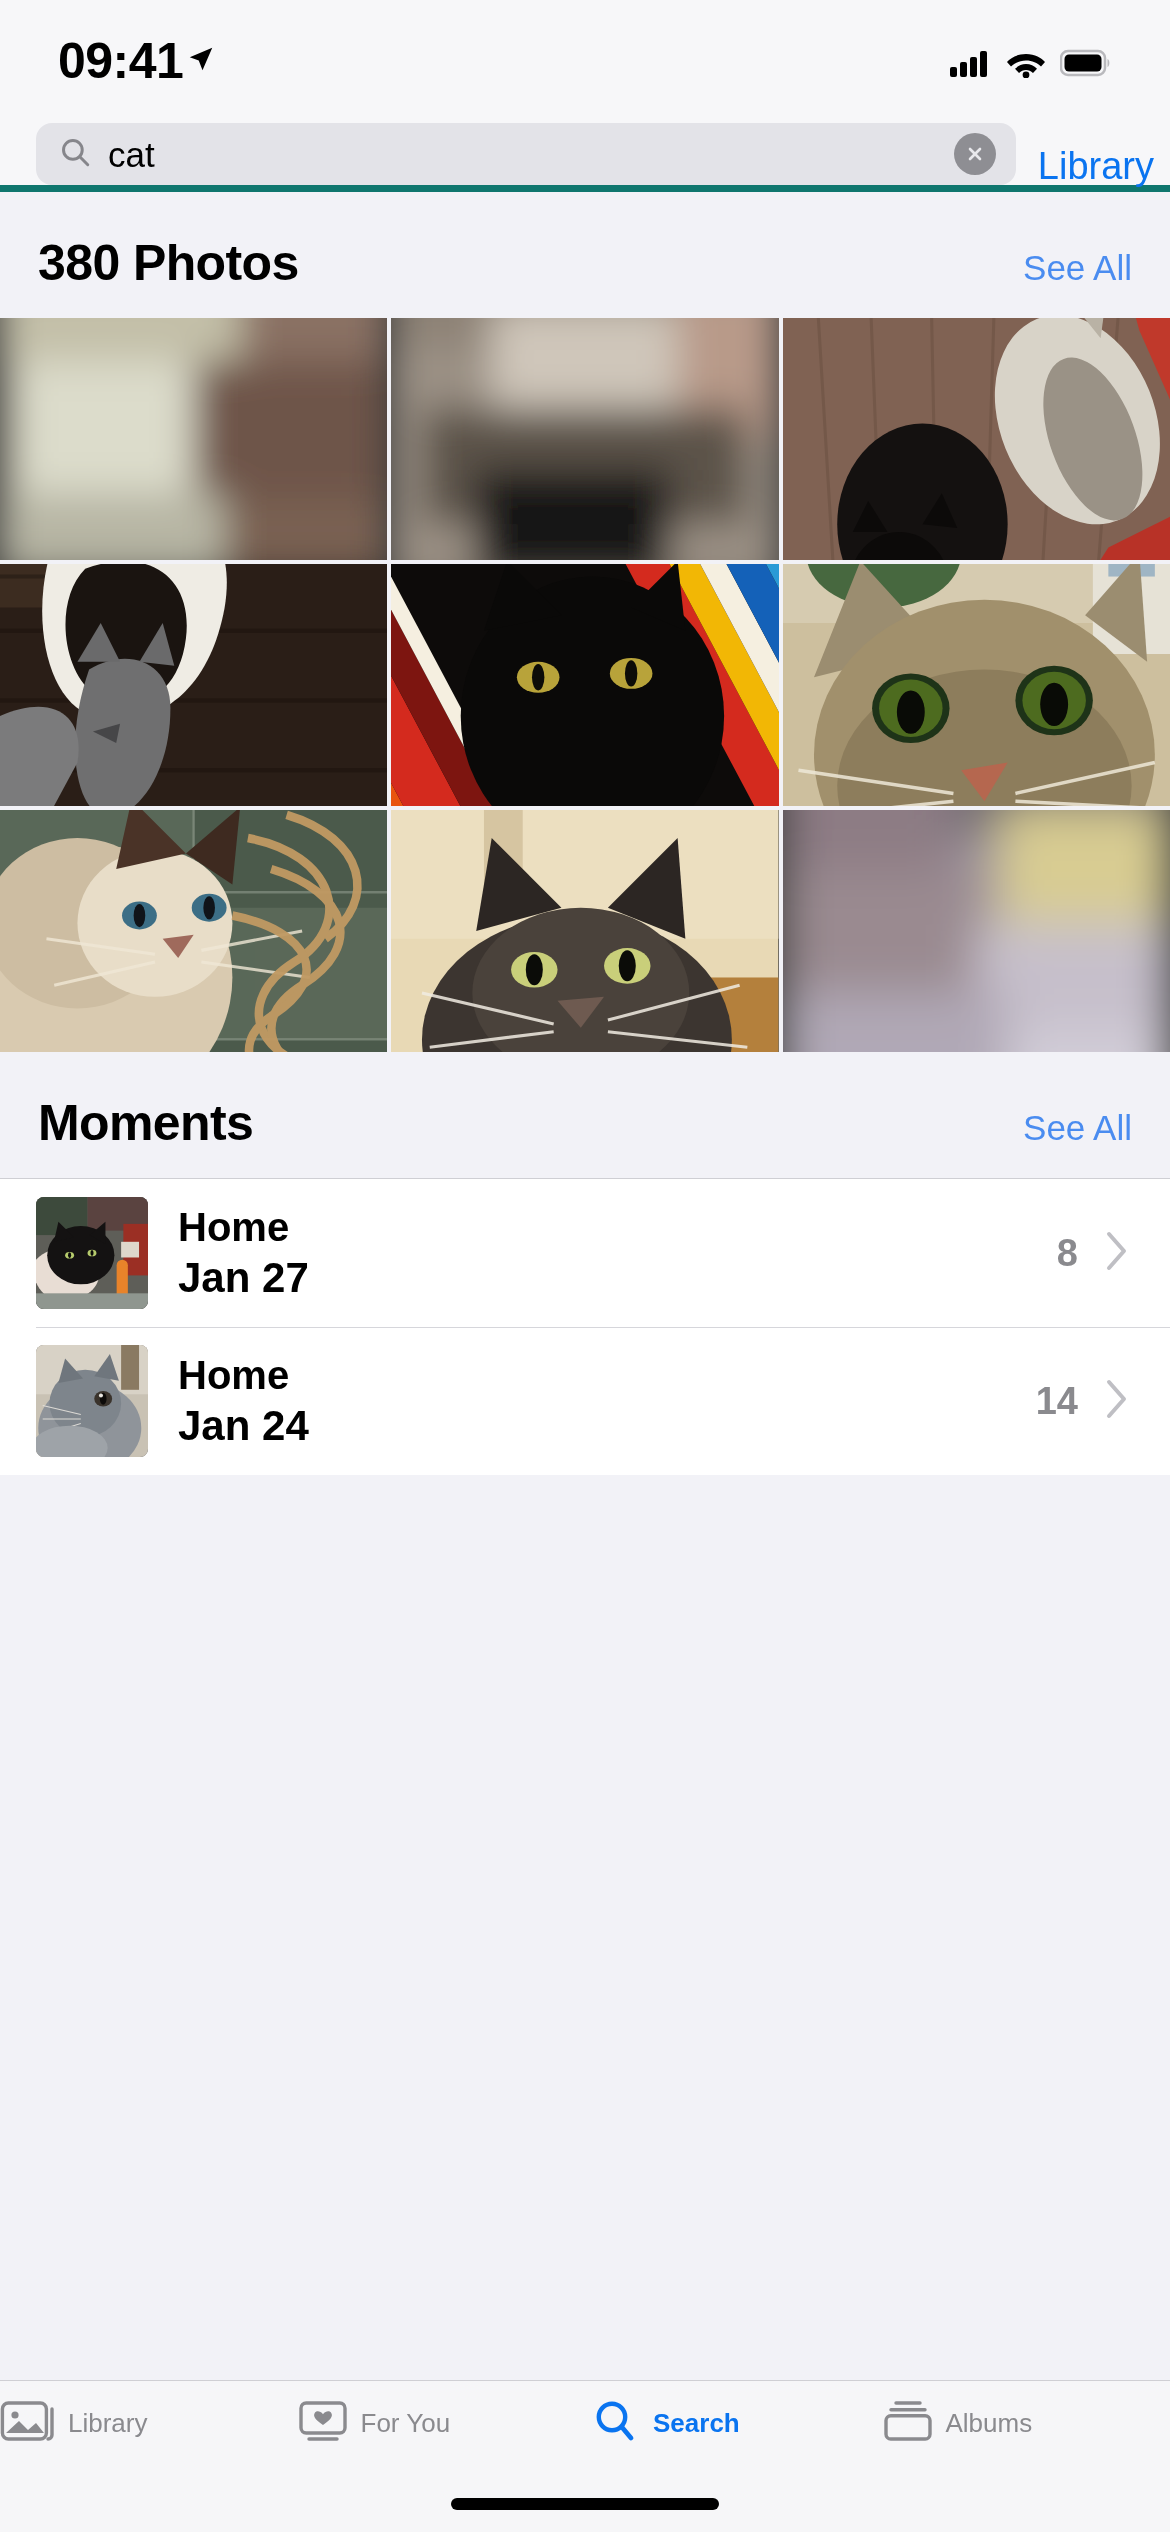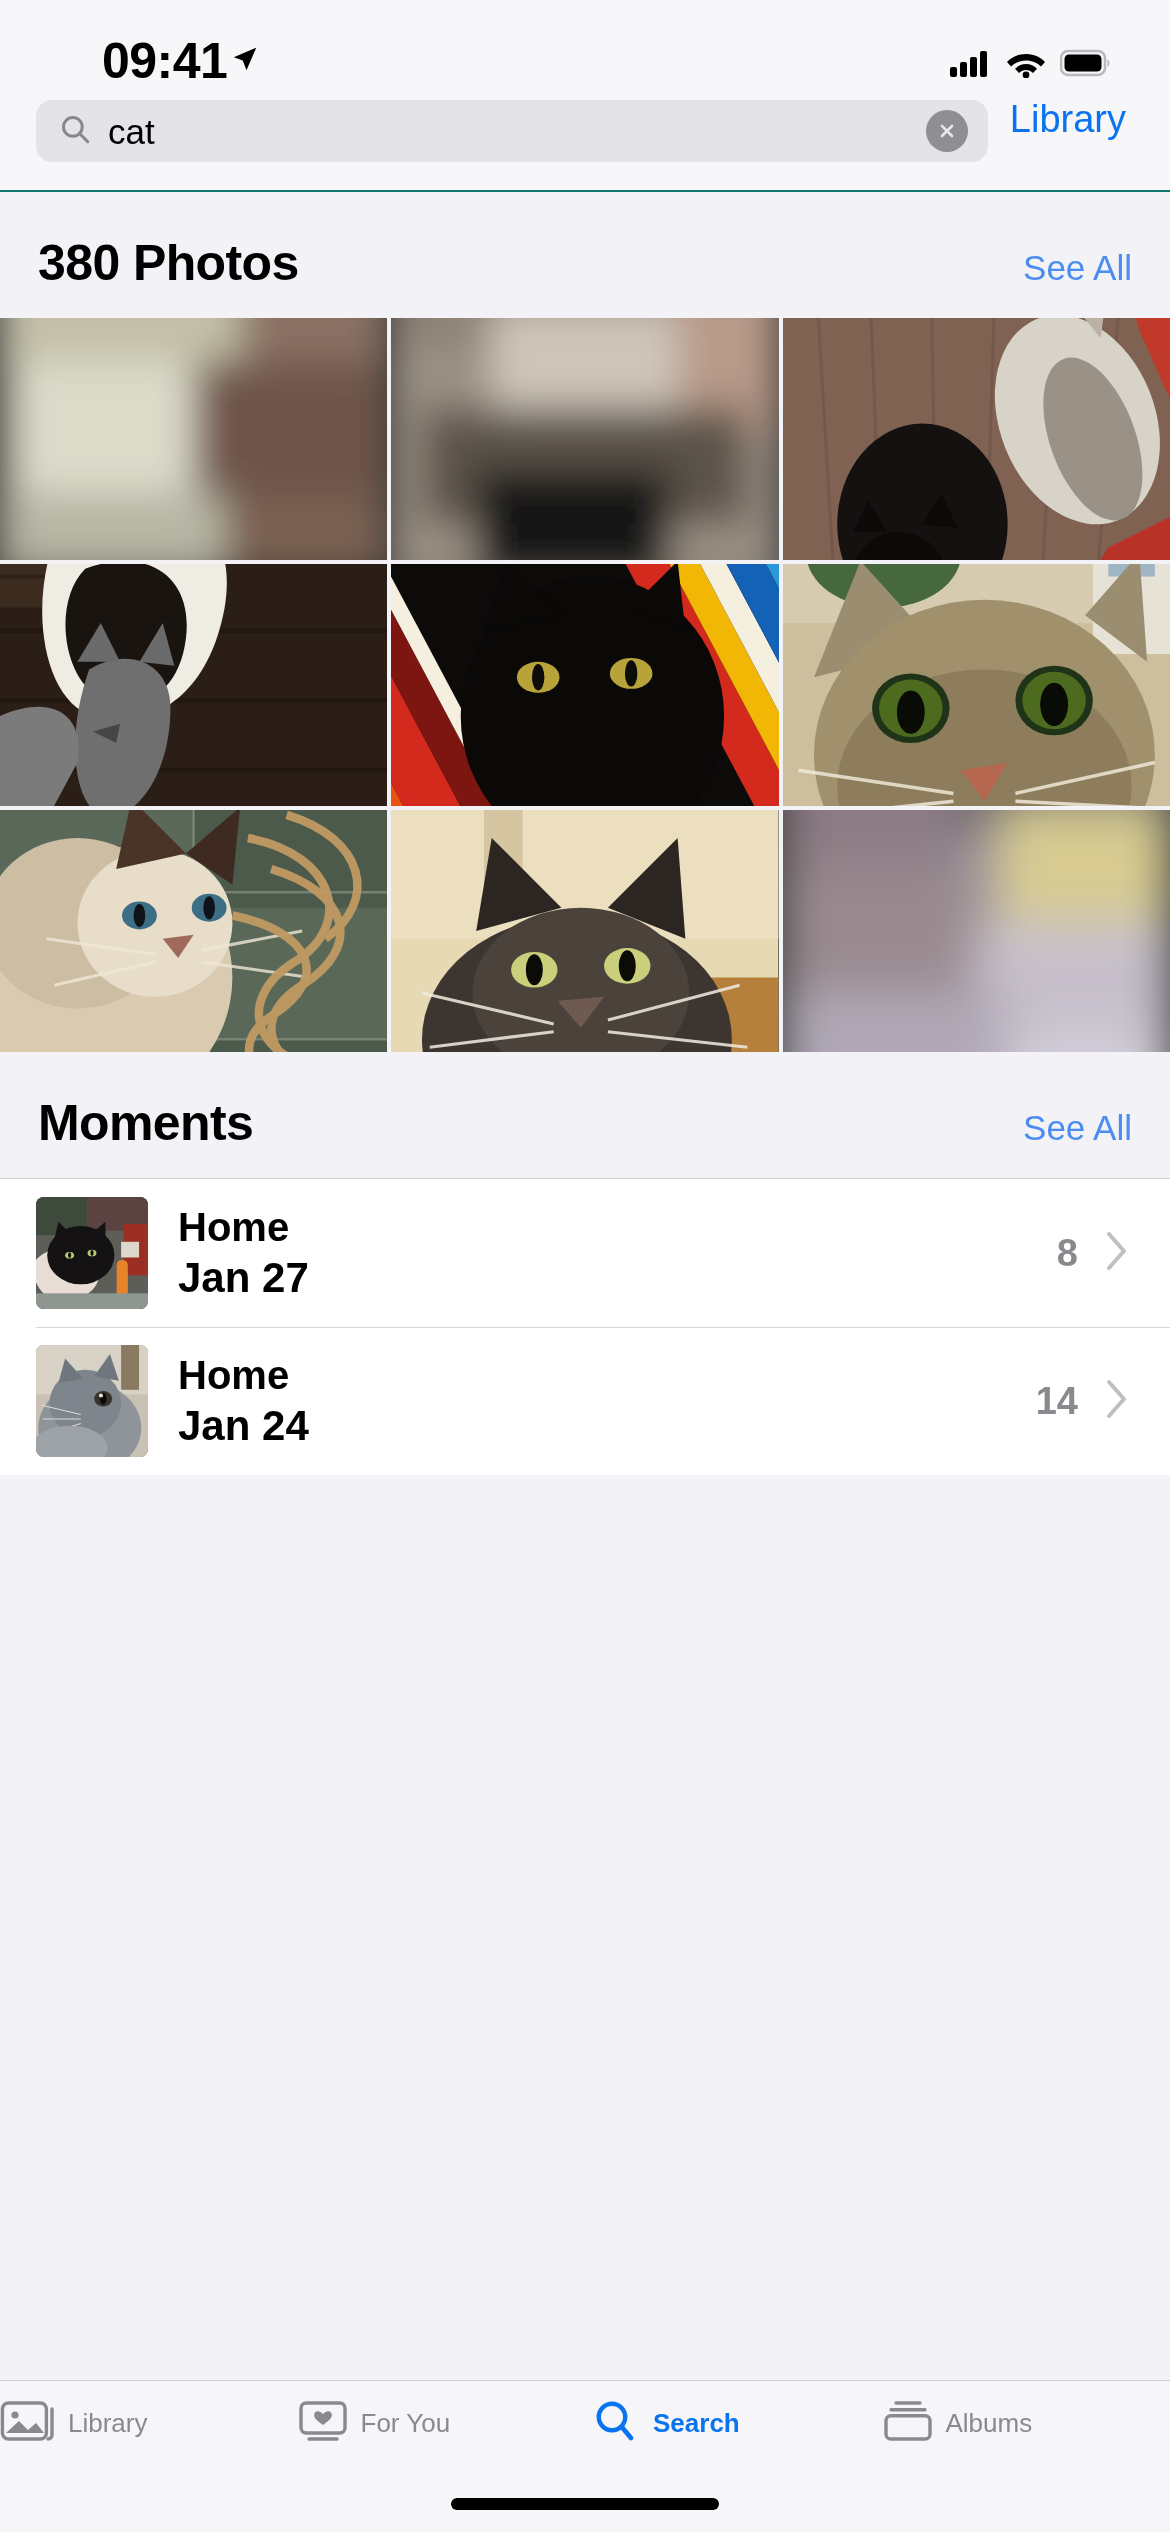"09:41" .status-left { margin-left: 44px -> none }
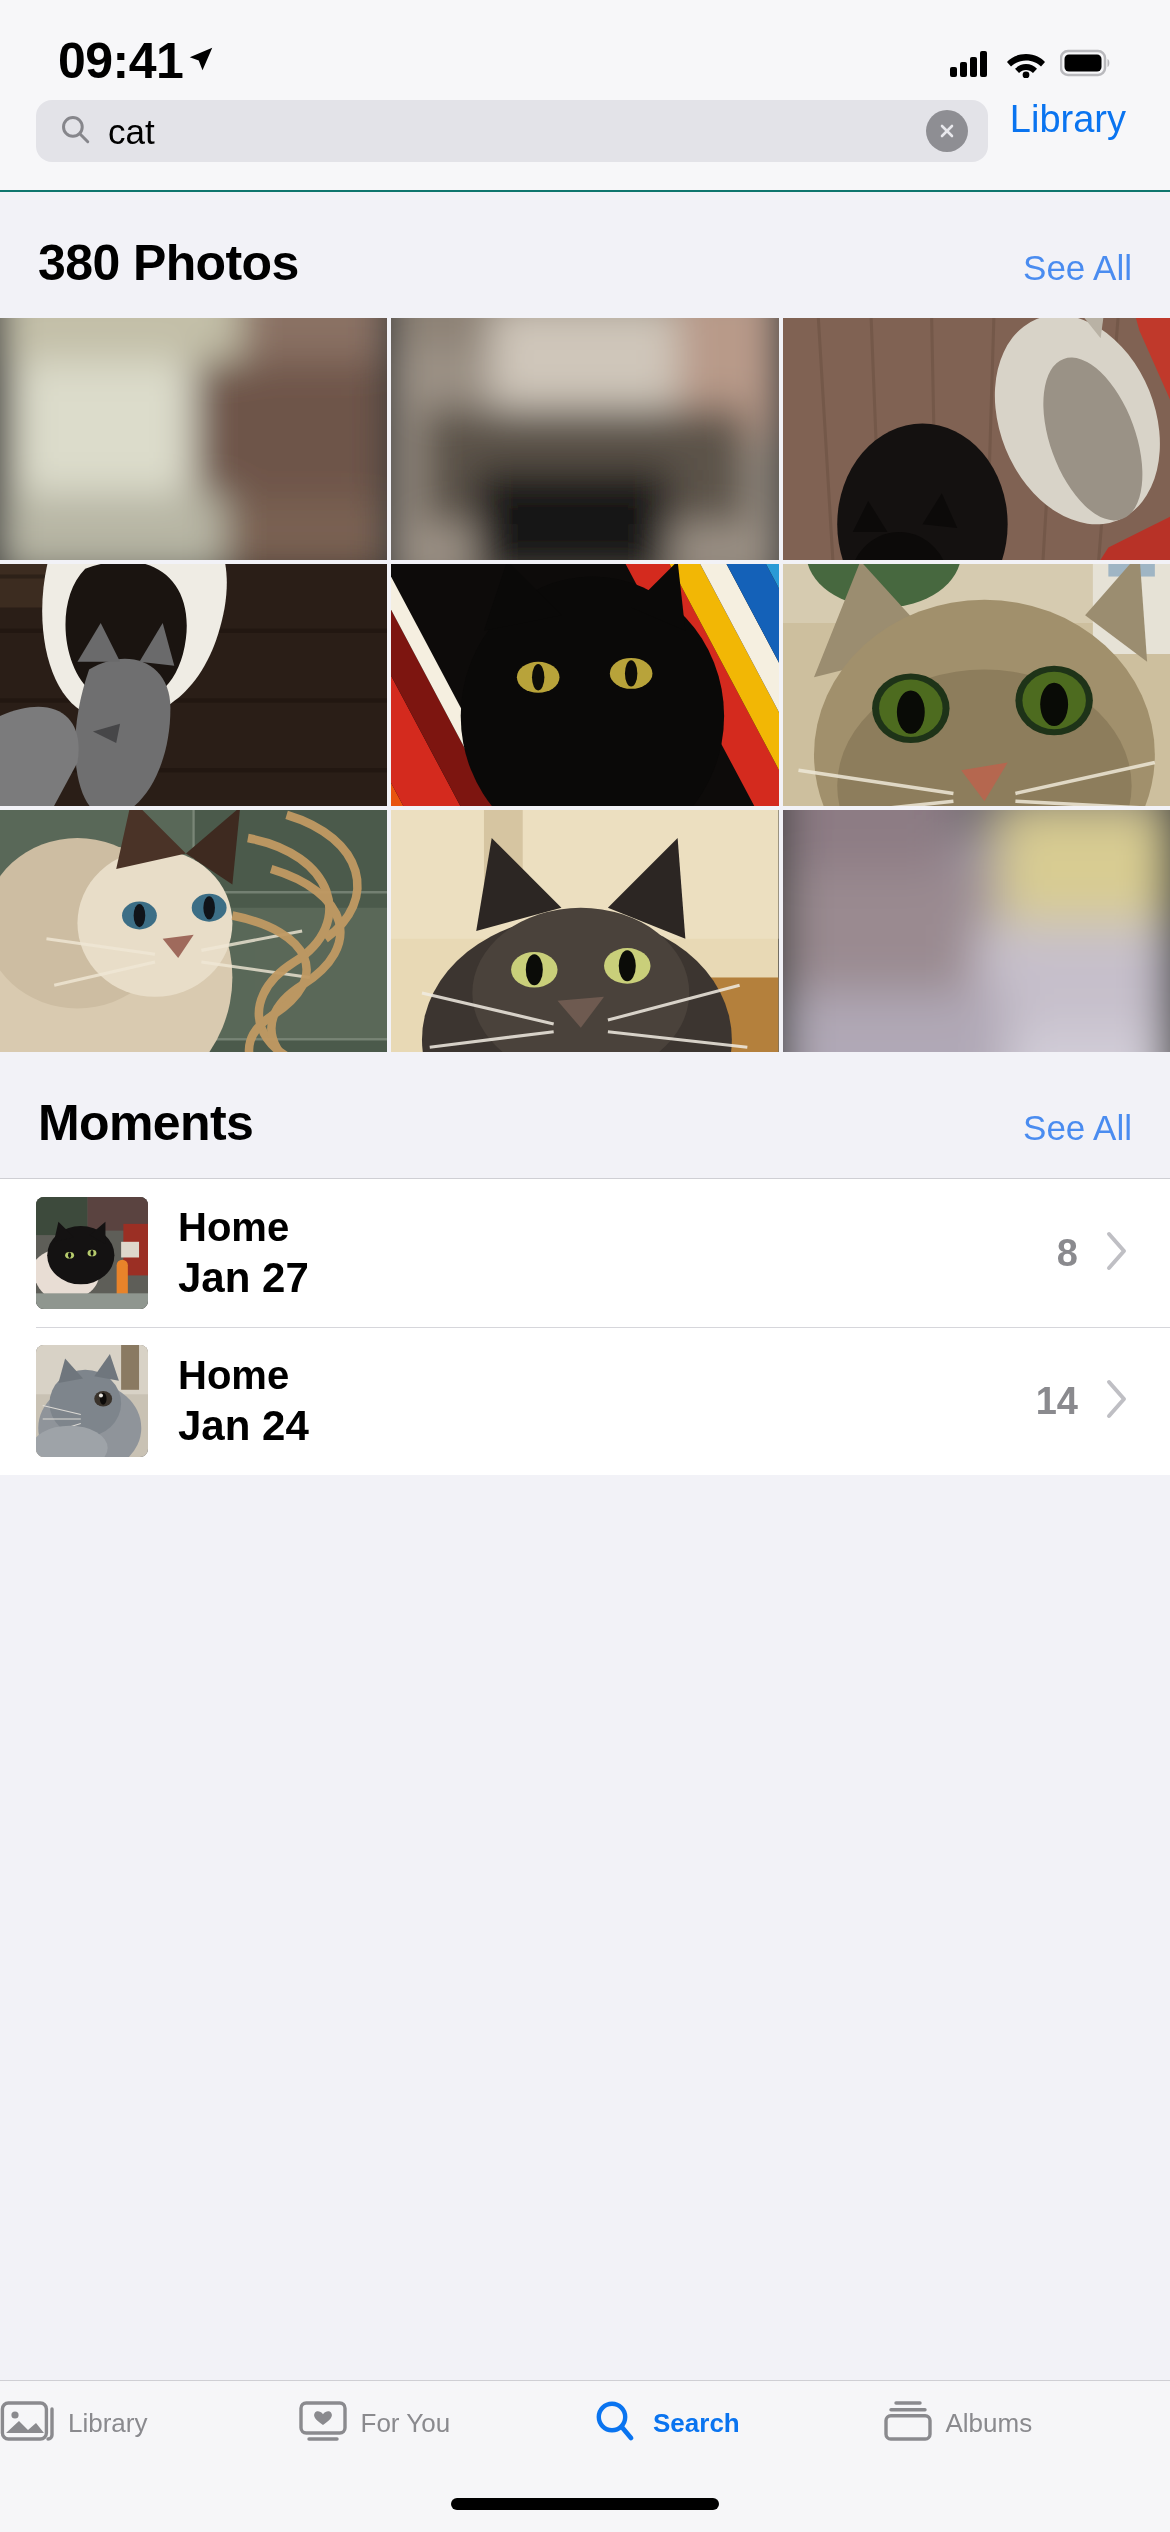"cat" .search-area { align-items: flex-start -> flex-end; border-bottom: 2px solid #0f766e -> 7px solid #0f766e; padding: 0 44px 0 36px -> 0 16px 0 36px }
